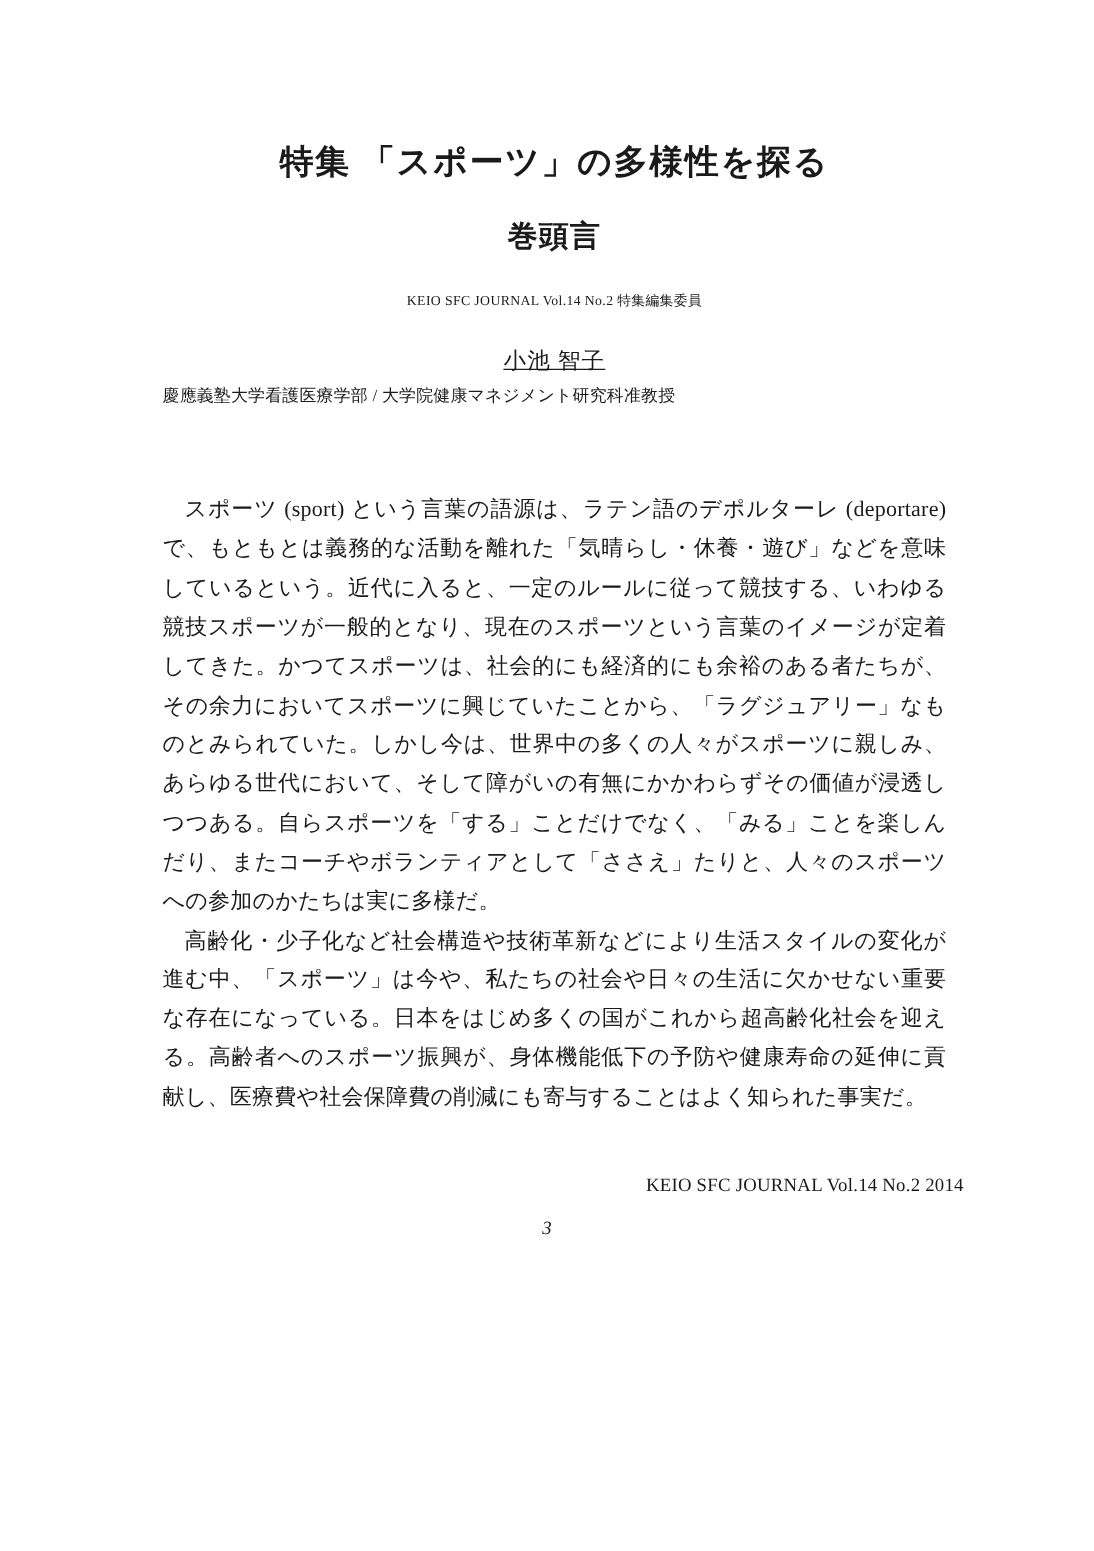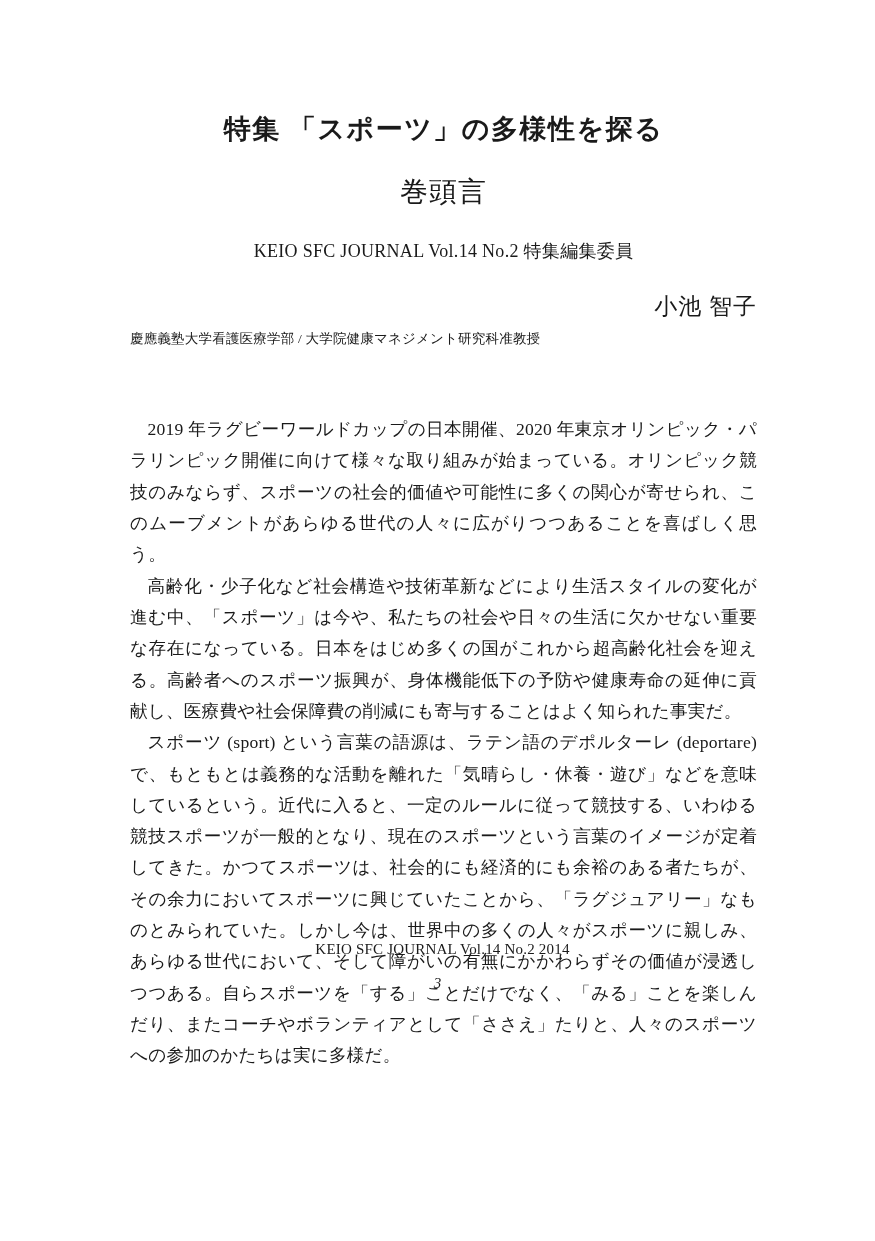"巻頭言" .subtitle { font-size: 28px -> 24px; font-weight: normal -> bold }
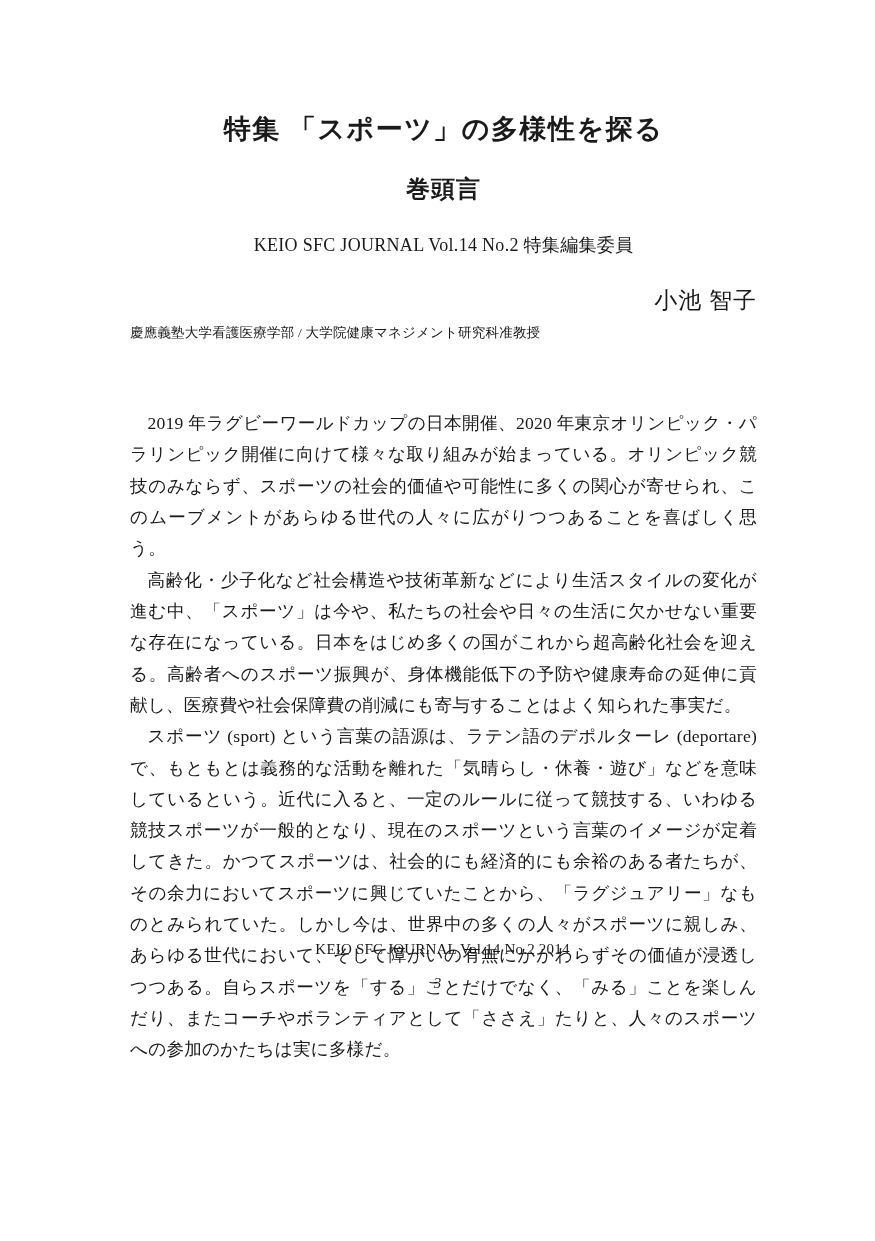"KEIO SFC JOURNAL Vol.14 No.2 特集編集委員" .committee { font-size: 18px -> 11px }
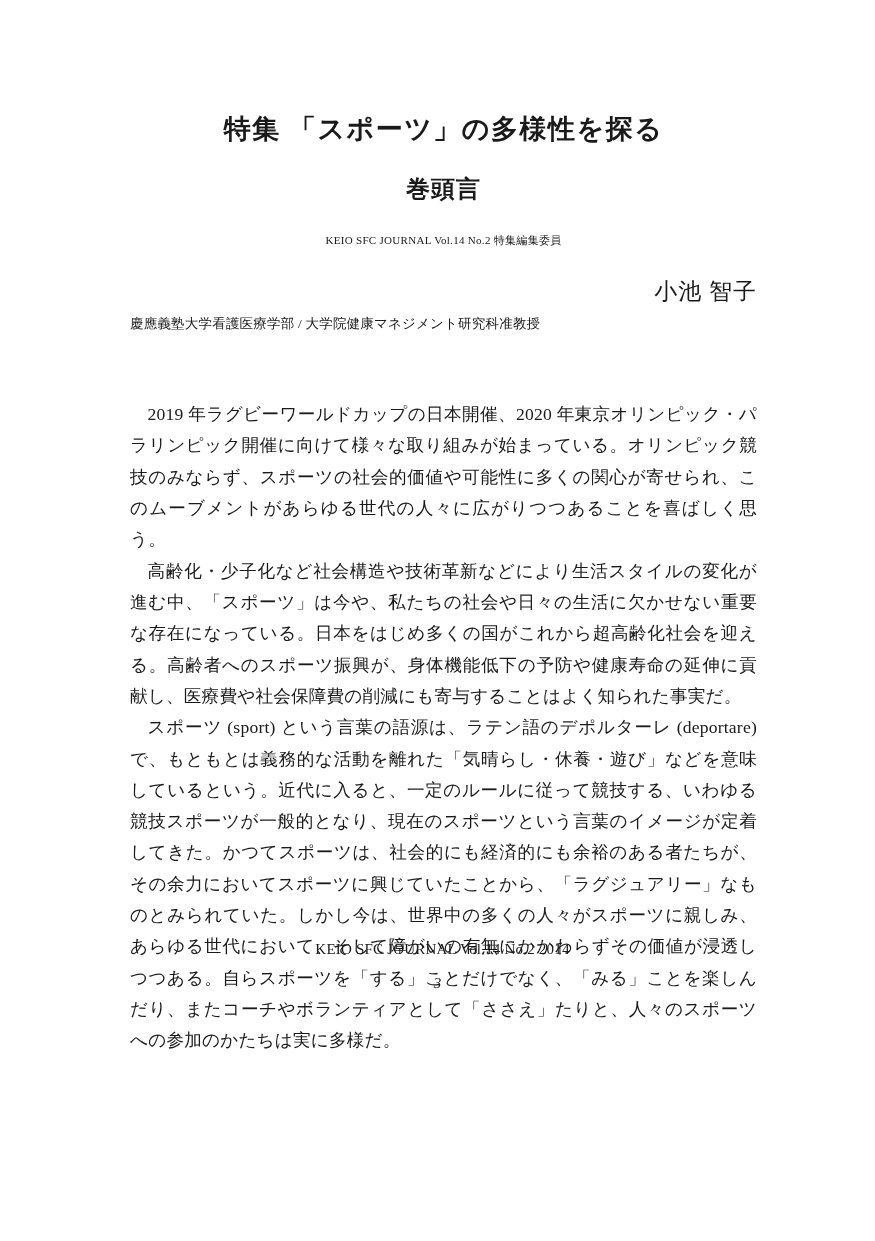"小池 智子" .author-name { font-size: 23px -> 18px; text-align: right -> center; text-decoration: none -> underline }
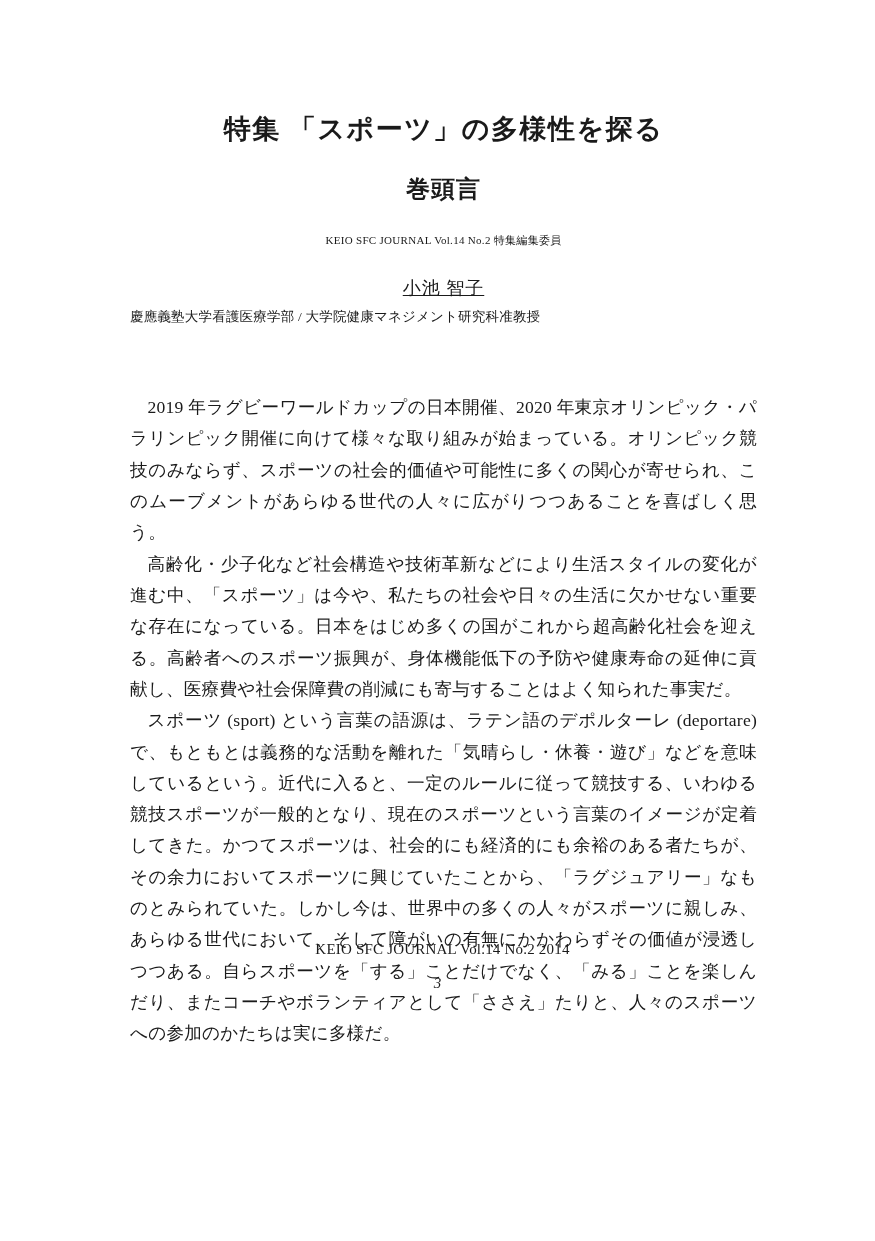"2019 年ラグビーワールドカップの日本開催、2020" p { html: <p>2019 年ラグビーワールドカップの日本開催、2020 年東京オリンピック・パラリンピック開催に向けて様々な取り組みが始まっている。オリンピック競技のみならず、スポーツの社会的価値や可能性に多くの関心が寄せられ、このムーブメントがあらゆる世代の人々に広がりつつあることを喜ばしく思う。</p> -> none }
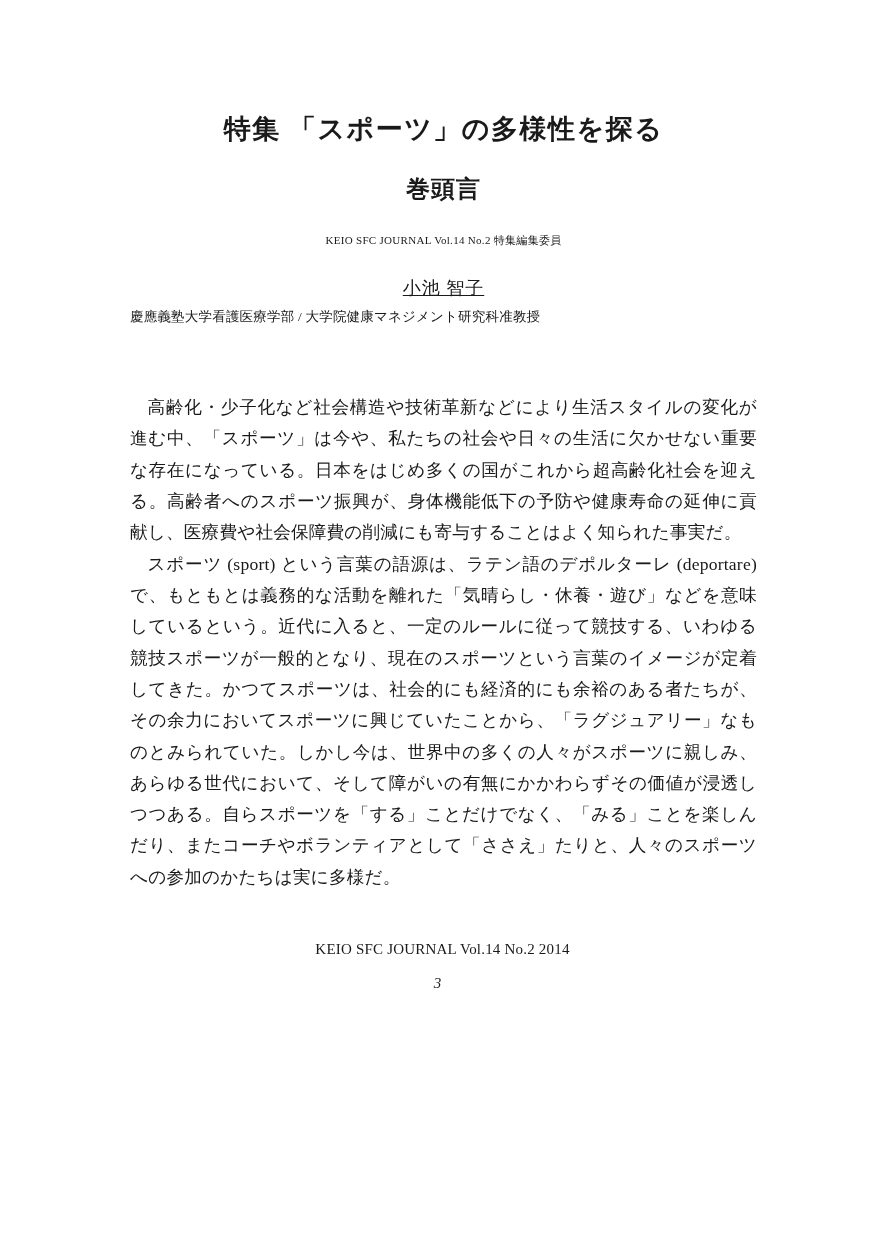"高齢化・少子化など社会構造や技術革新などにより生活スタイルの変化が進む中、「スポ" p { order: before "スポーツ (sport) という言葉の語源は、ラテン語のデポルターレ" -> after "スポーツ (sport) という言葉の語源は、ラテン語のデポルターレ" }
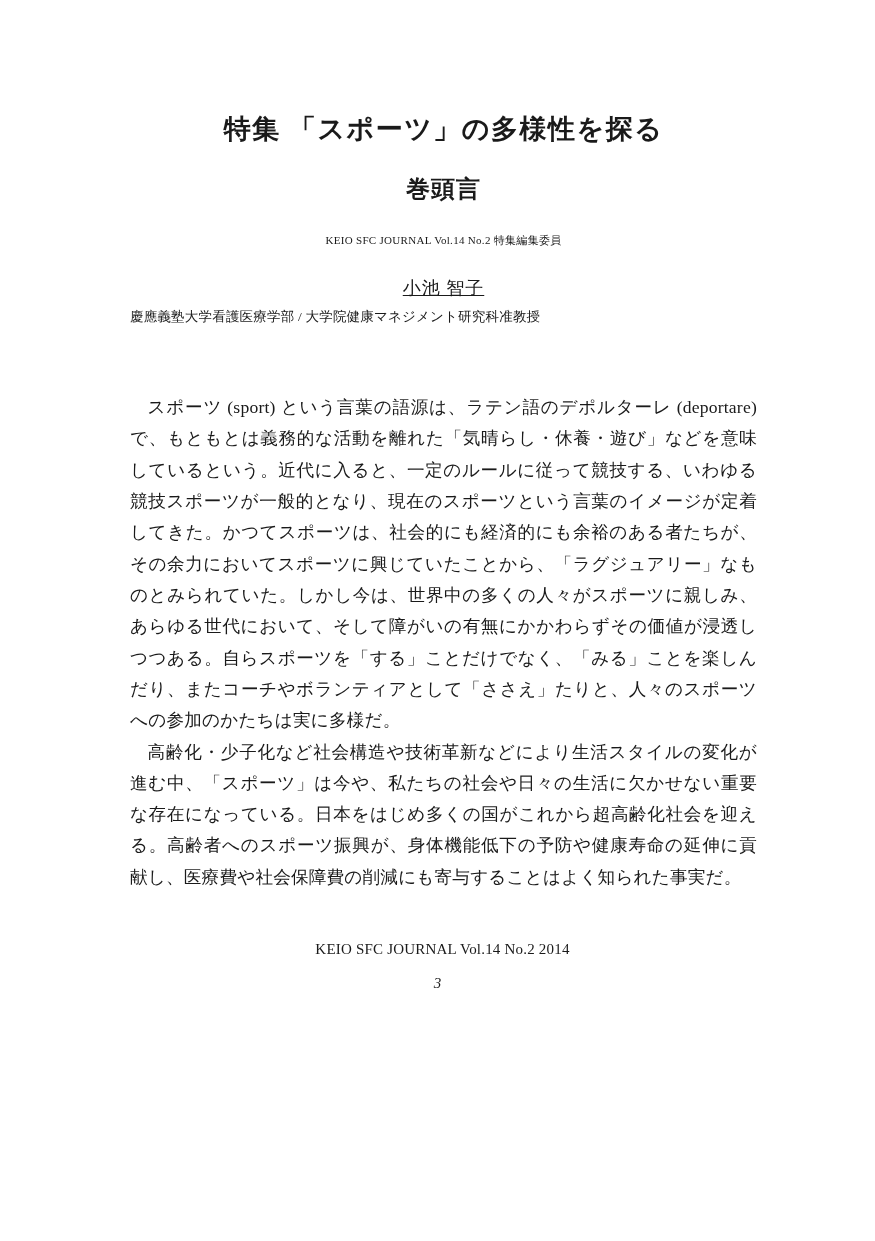"KEIO SFC JOURNAL Vol.14 No.2 2014" .footer { right: 120px -> 104px; text-align: center -> right }
